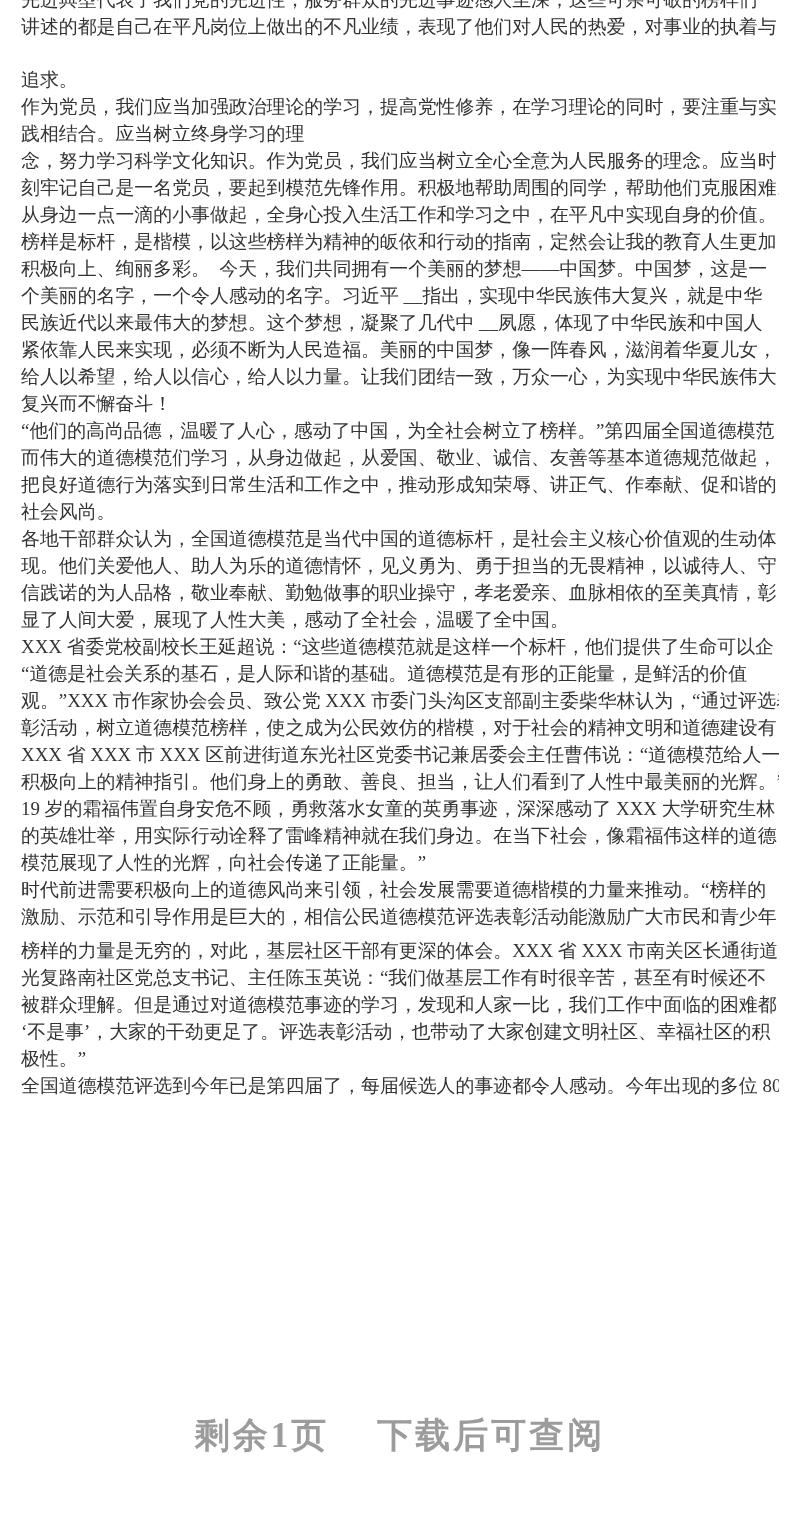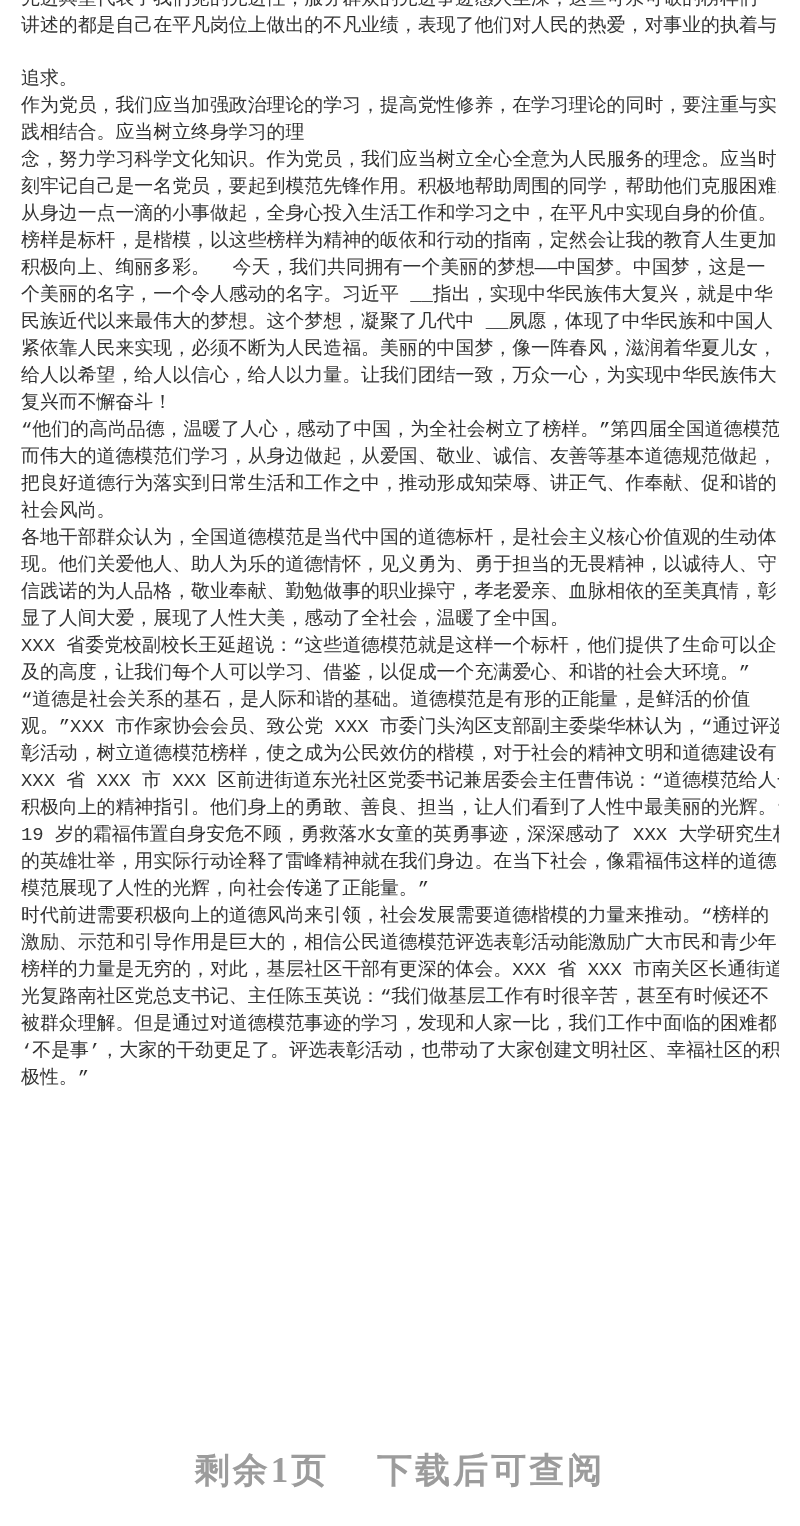"讲述的都是自己在平凡岗位上做出的不凡业绩，表现了他们对人民的热爱，对事业的执着与" .line { font-family: Liberation Mono, monospace -> none }
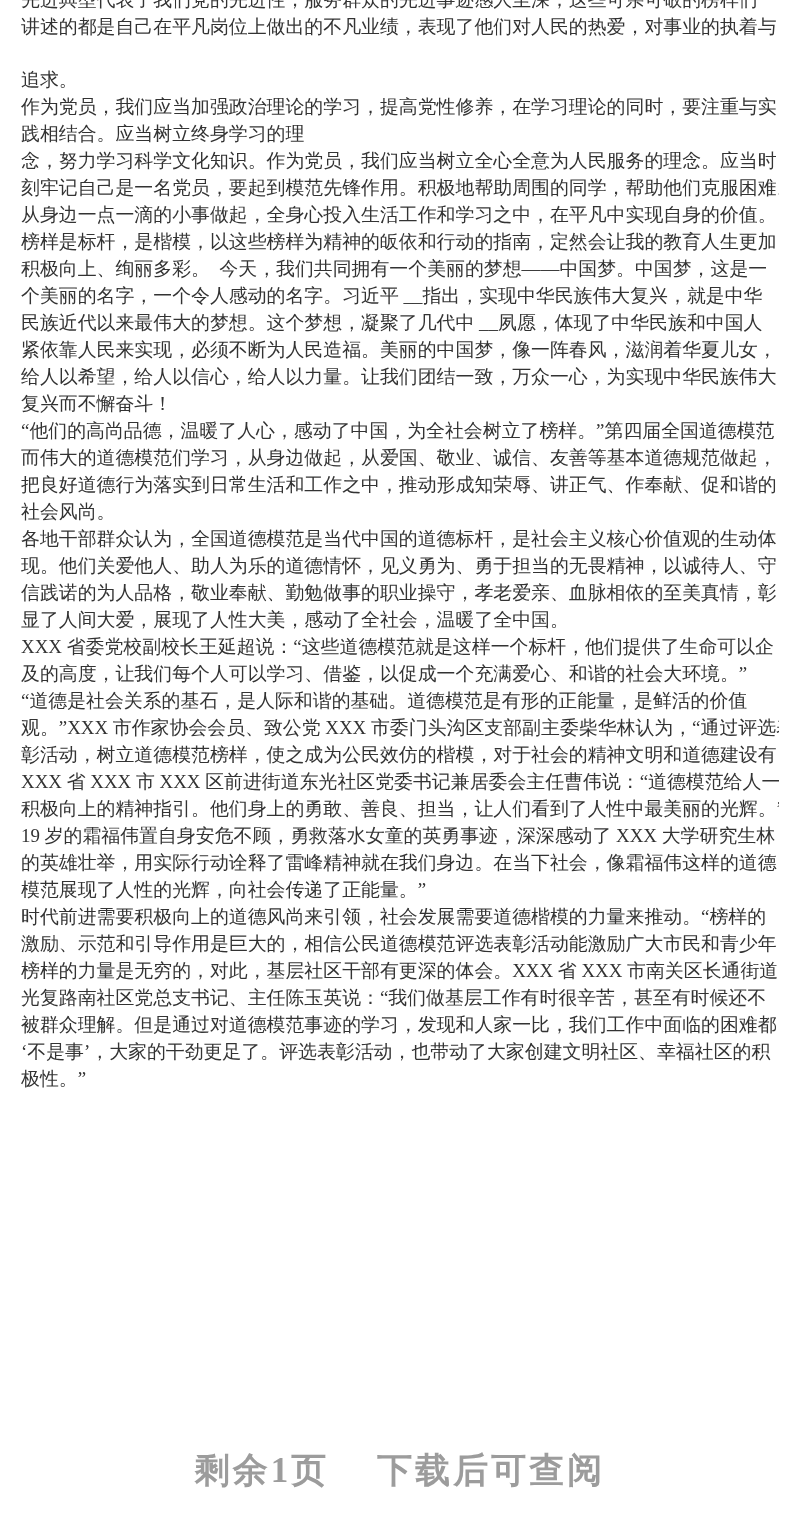"及的高度，让我们每个人可以学习、借鉴，以促成一个充满爱心、和谐的社会大环境。”" div.line { html: <div>及的高度，让我们每个人可以学习、借鉴，以促成一个充满爱心、和谐的社会大环境。”</div> -> none }
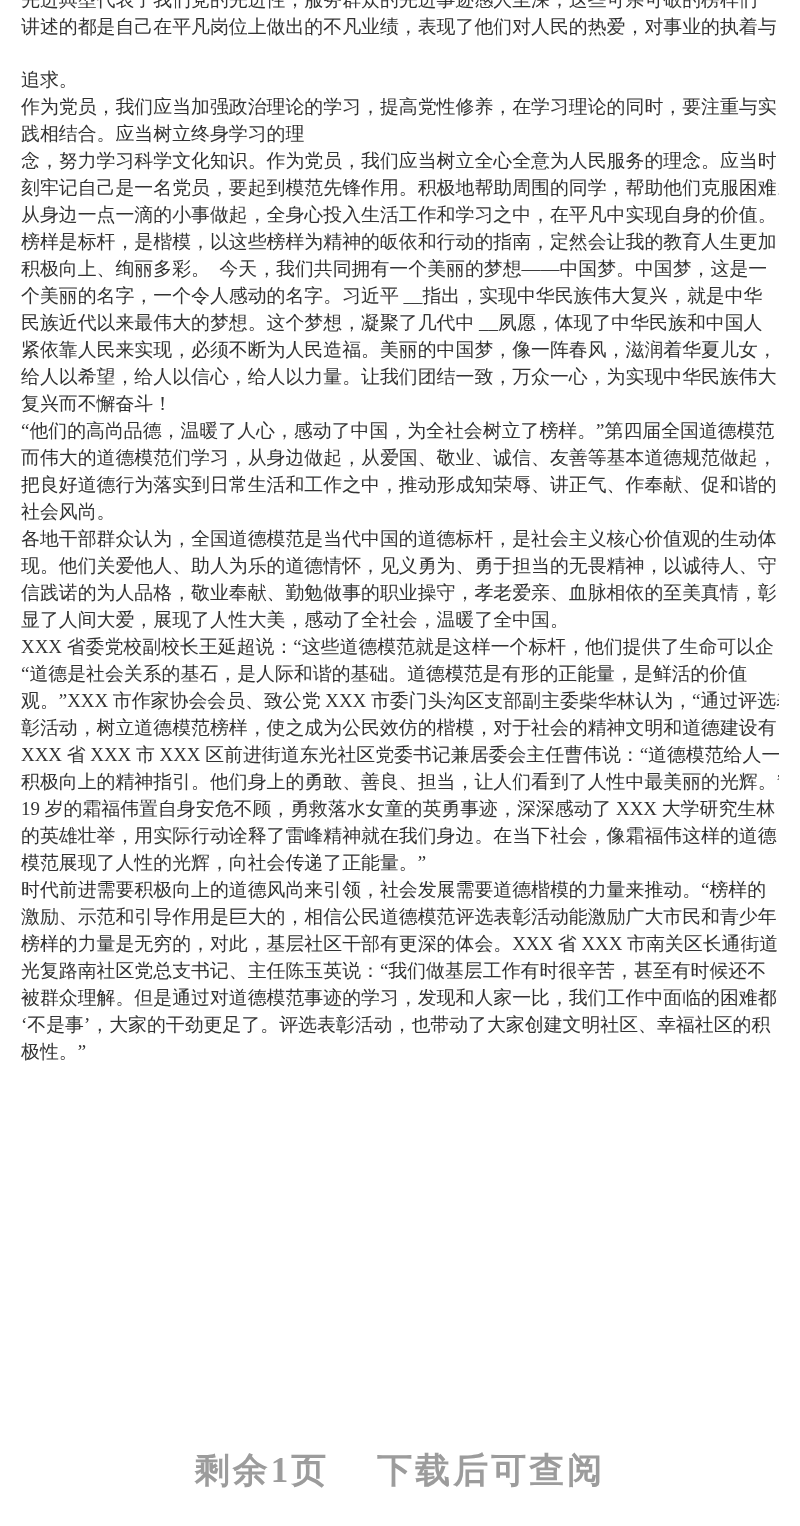"榜样的力量是无穷的，对此，基层社区干部有更深的体会。XXX 省 XXX" .para-gap-sm { margin-top: none -> 7px }
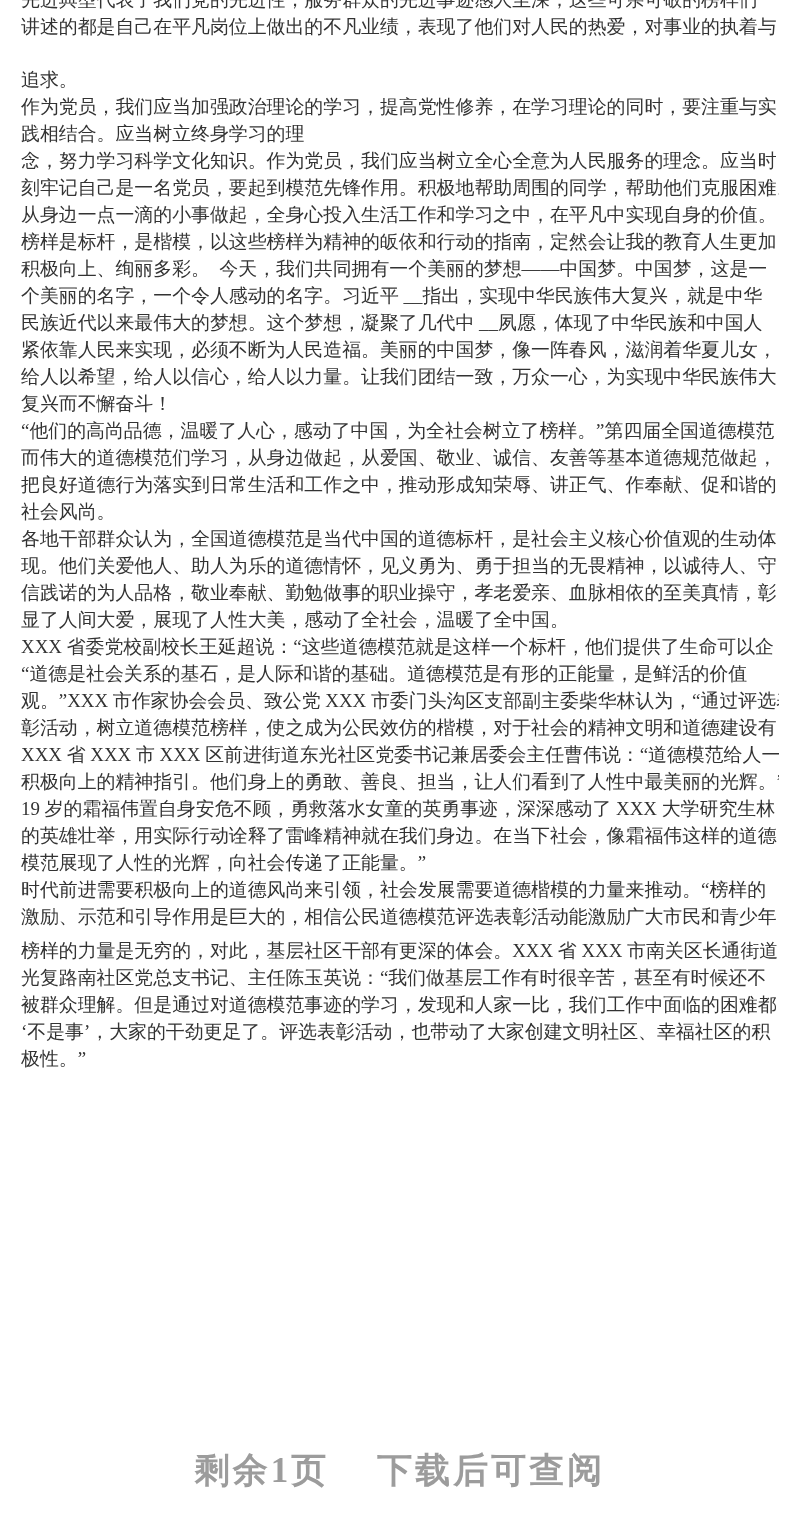"全国道德模范评选到今年已是第四届了，每届候选人的事迹都令人感动。今年出现的多位" div.line { html: none -> <div>全国道德模范评选到今年已是第四届了，每届候选人的事迹都令人感动。今年出现的多位 80</div> }
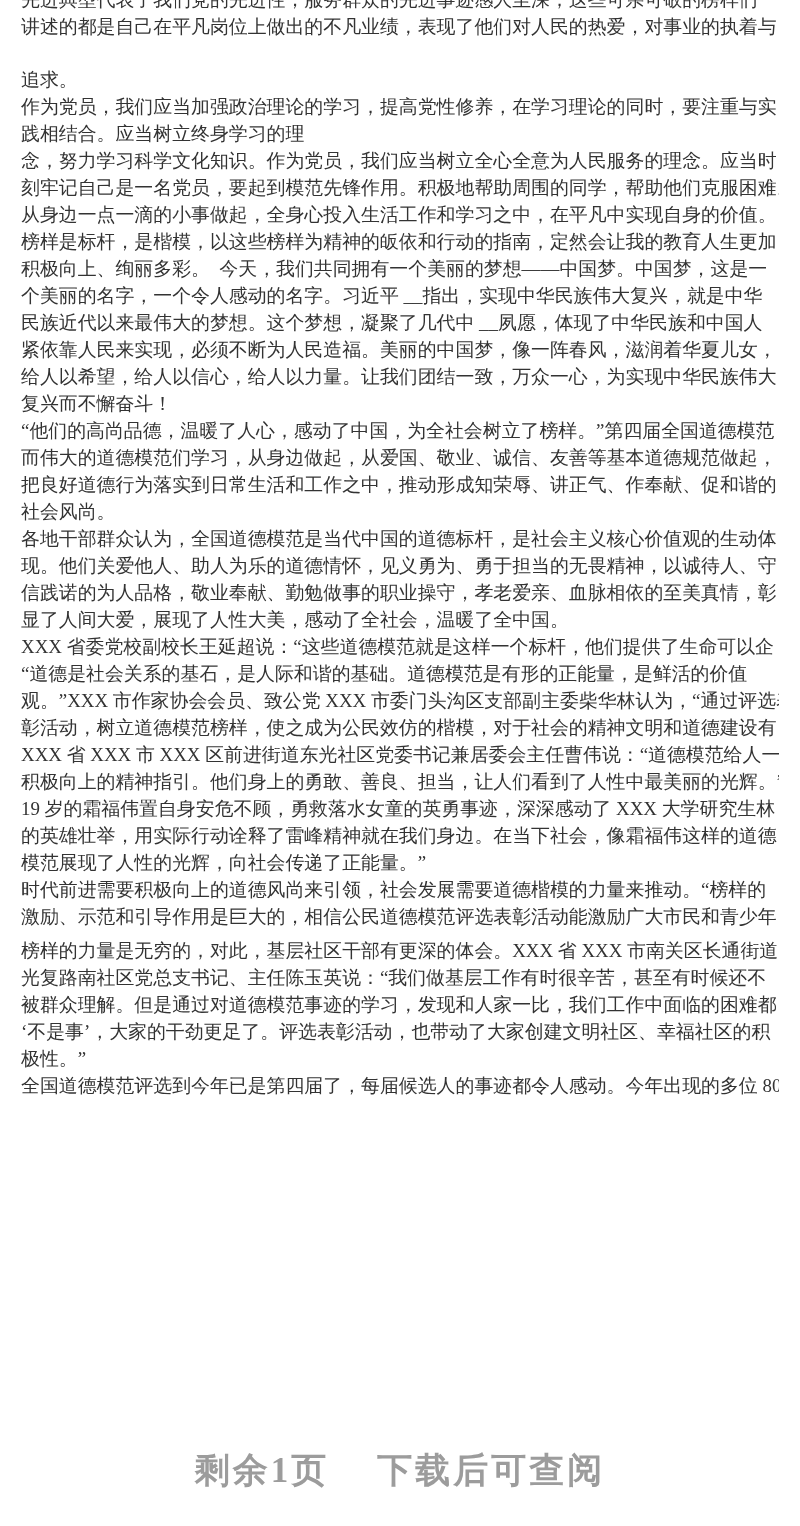"剩余1页 下载后可查阅" .footer { top: 1447px -> 1412px }
